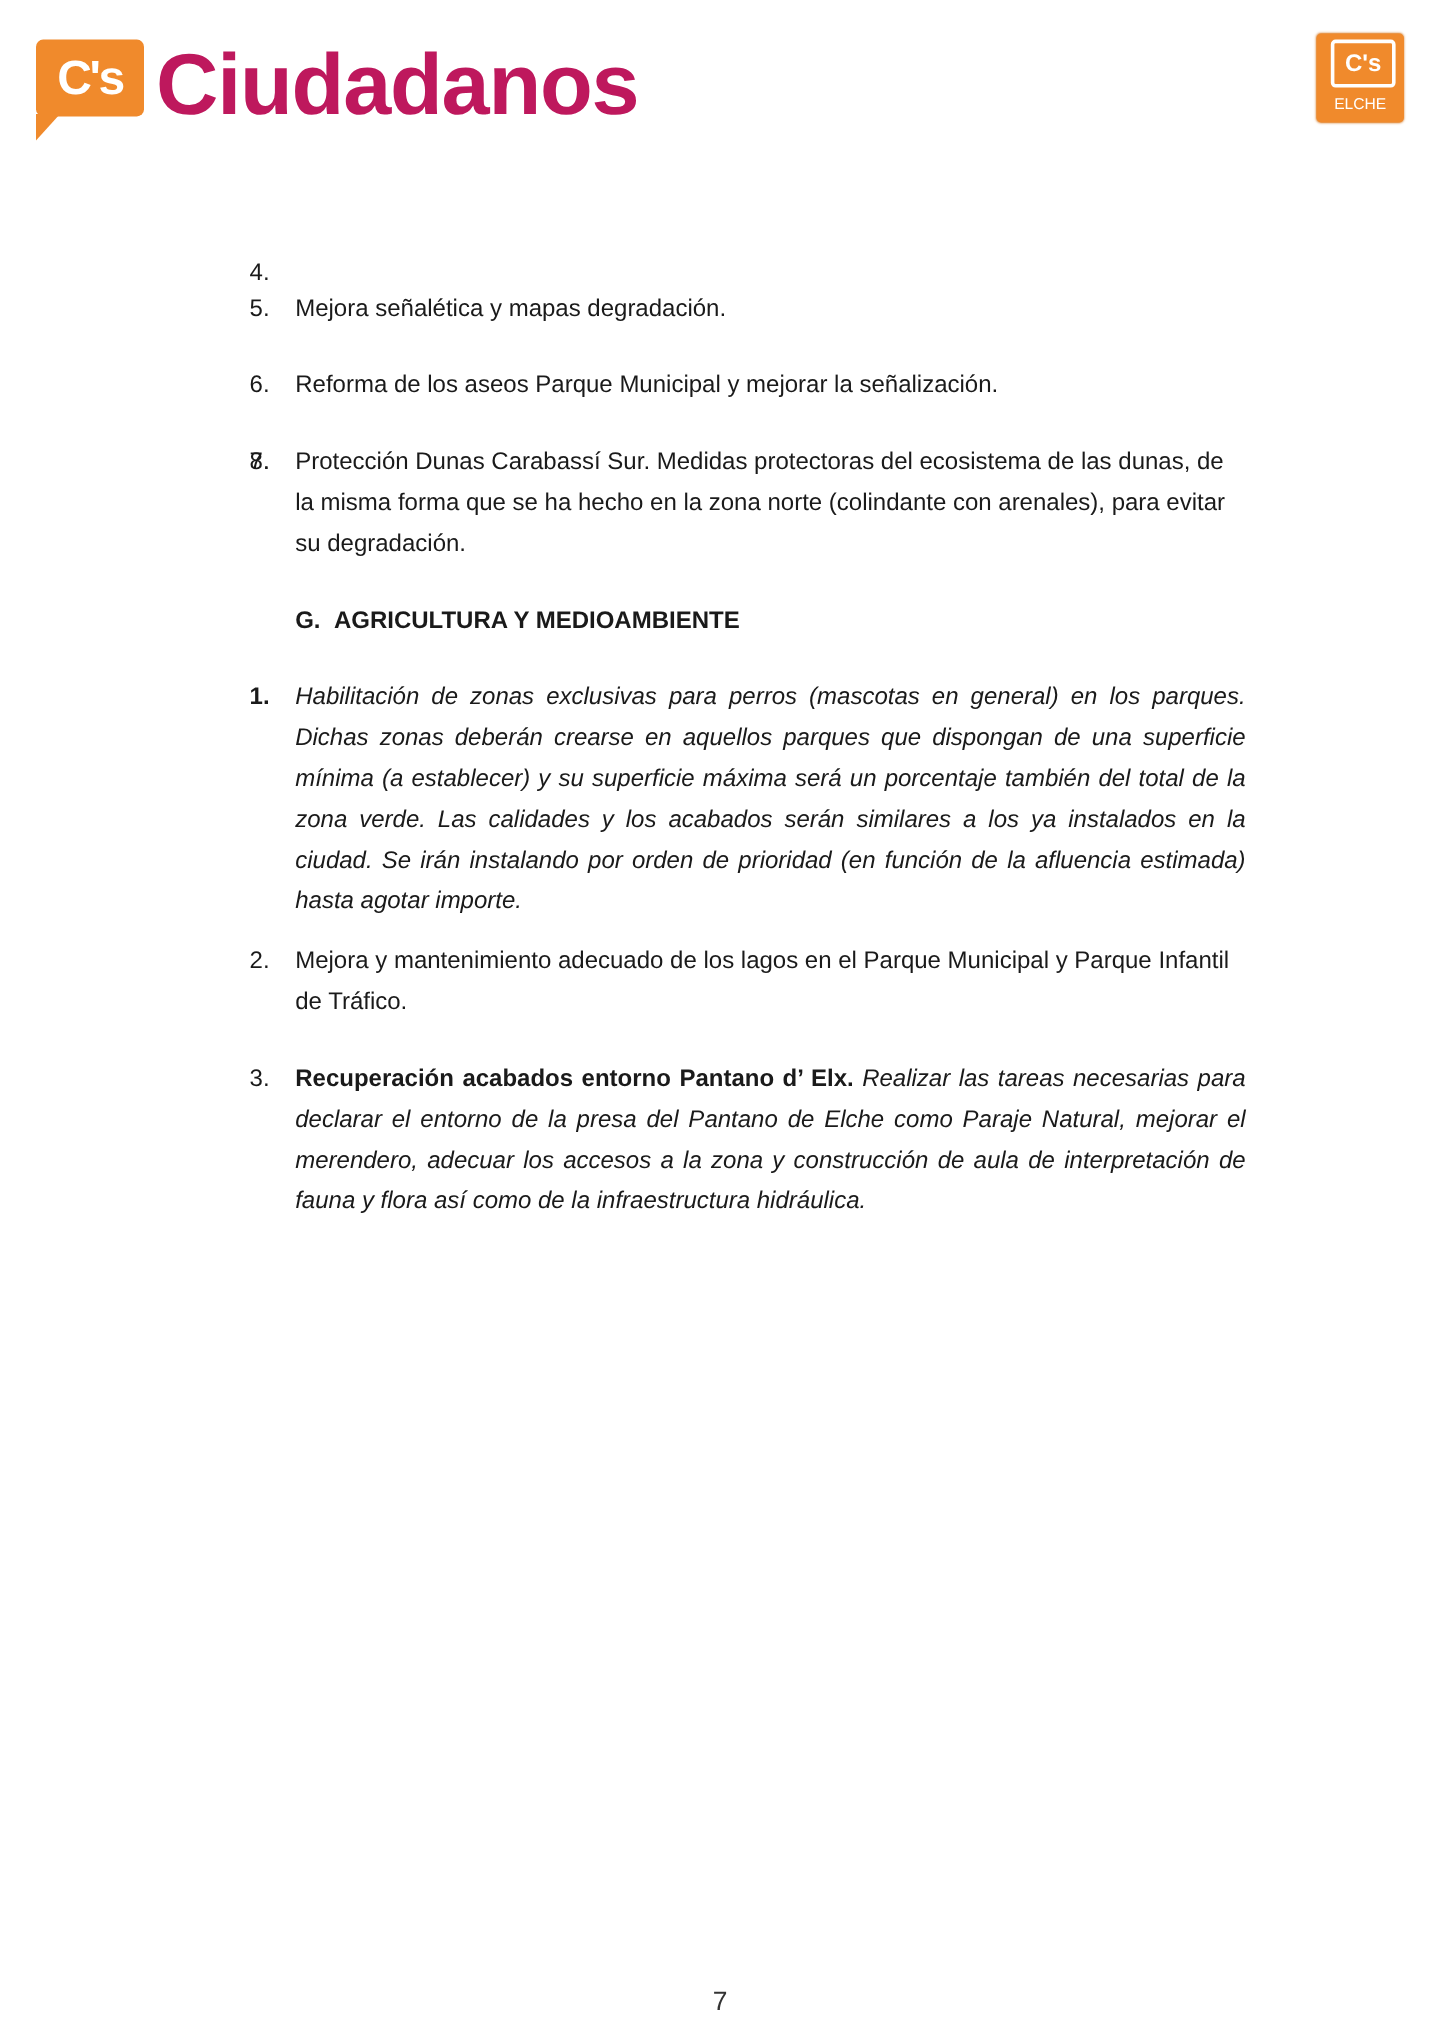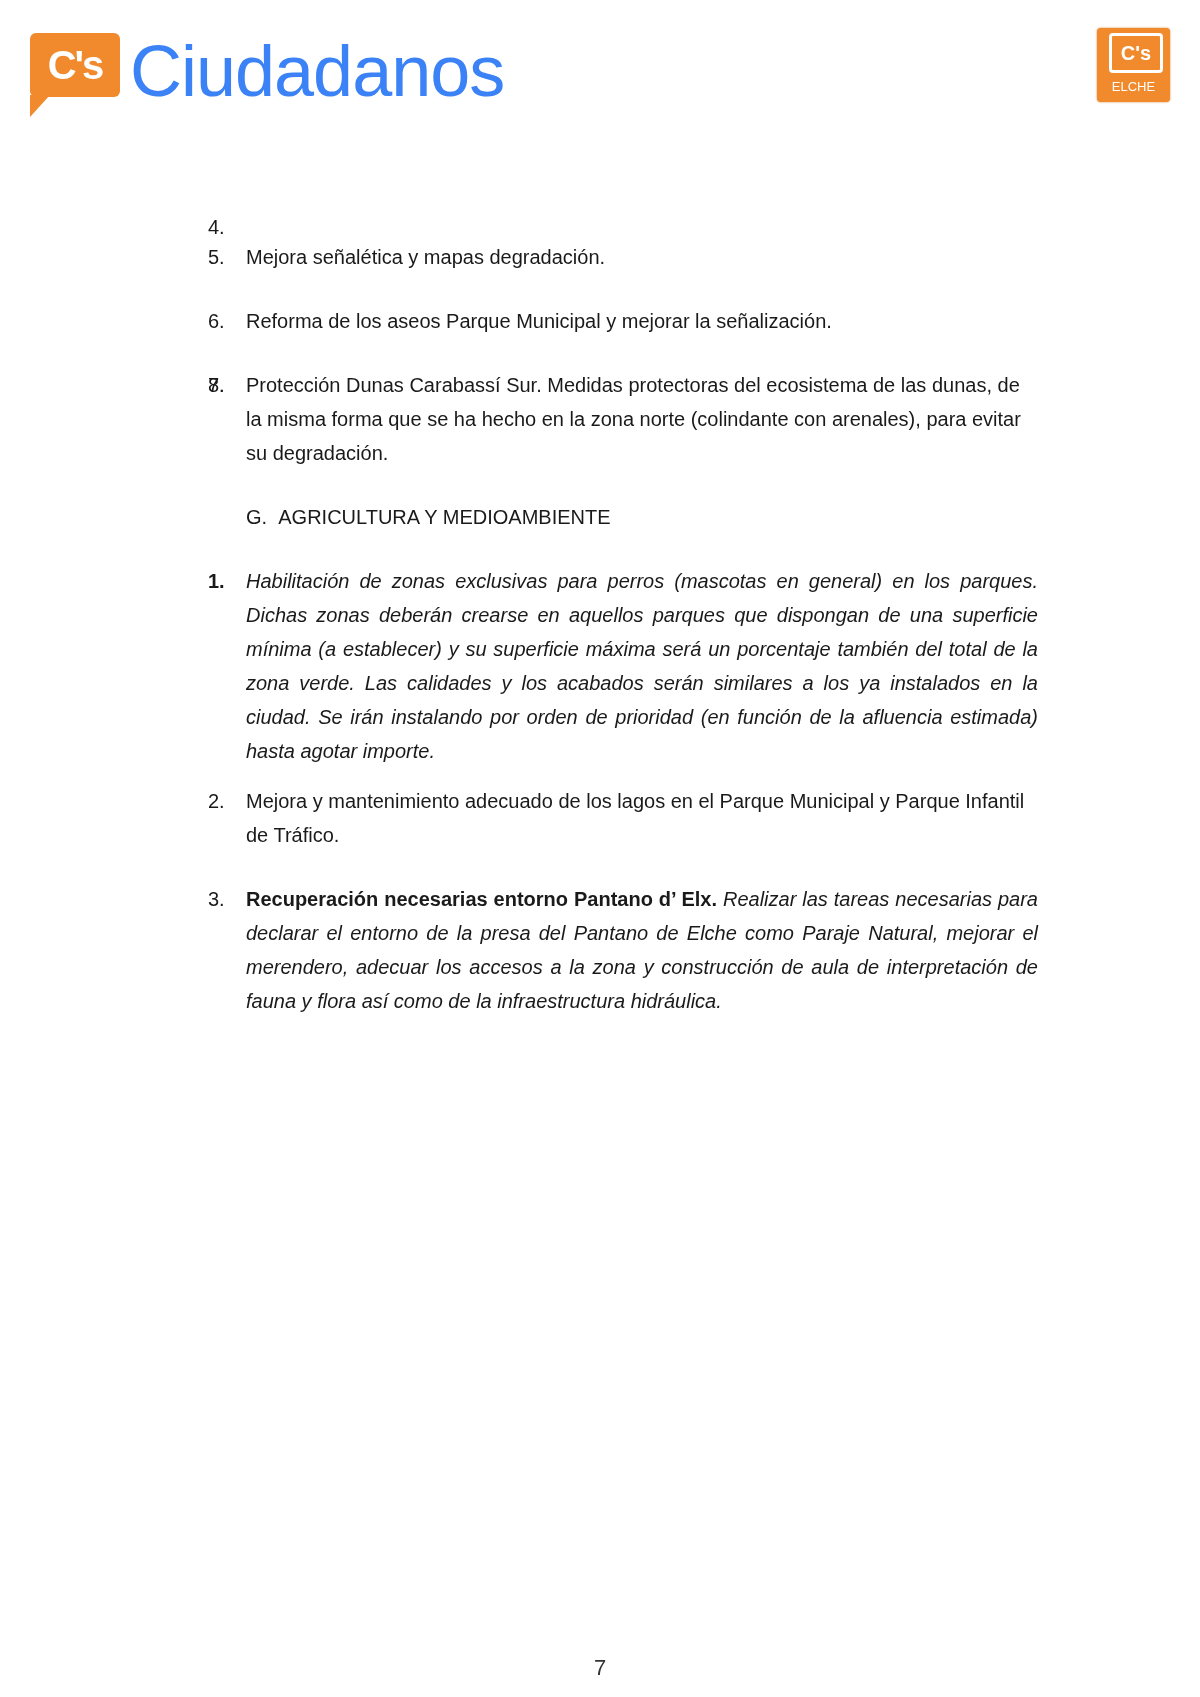"Ciudadanos" .logo-word { color: #3b82f6 -> #be185d; font-weight: normal -> bold }
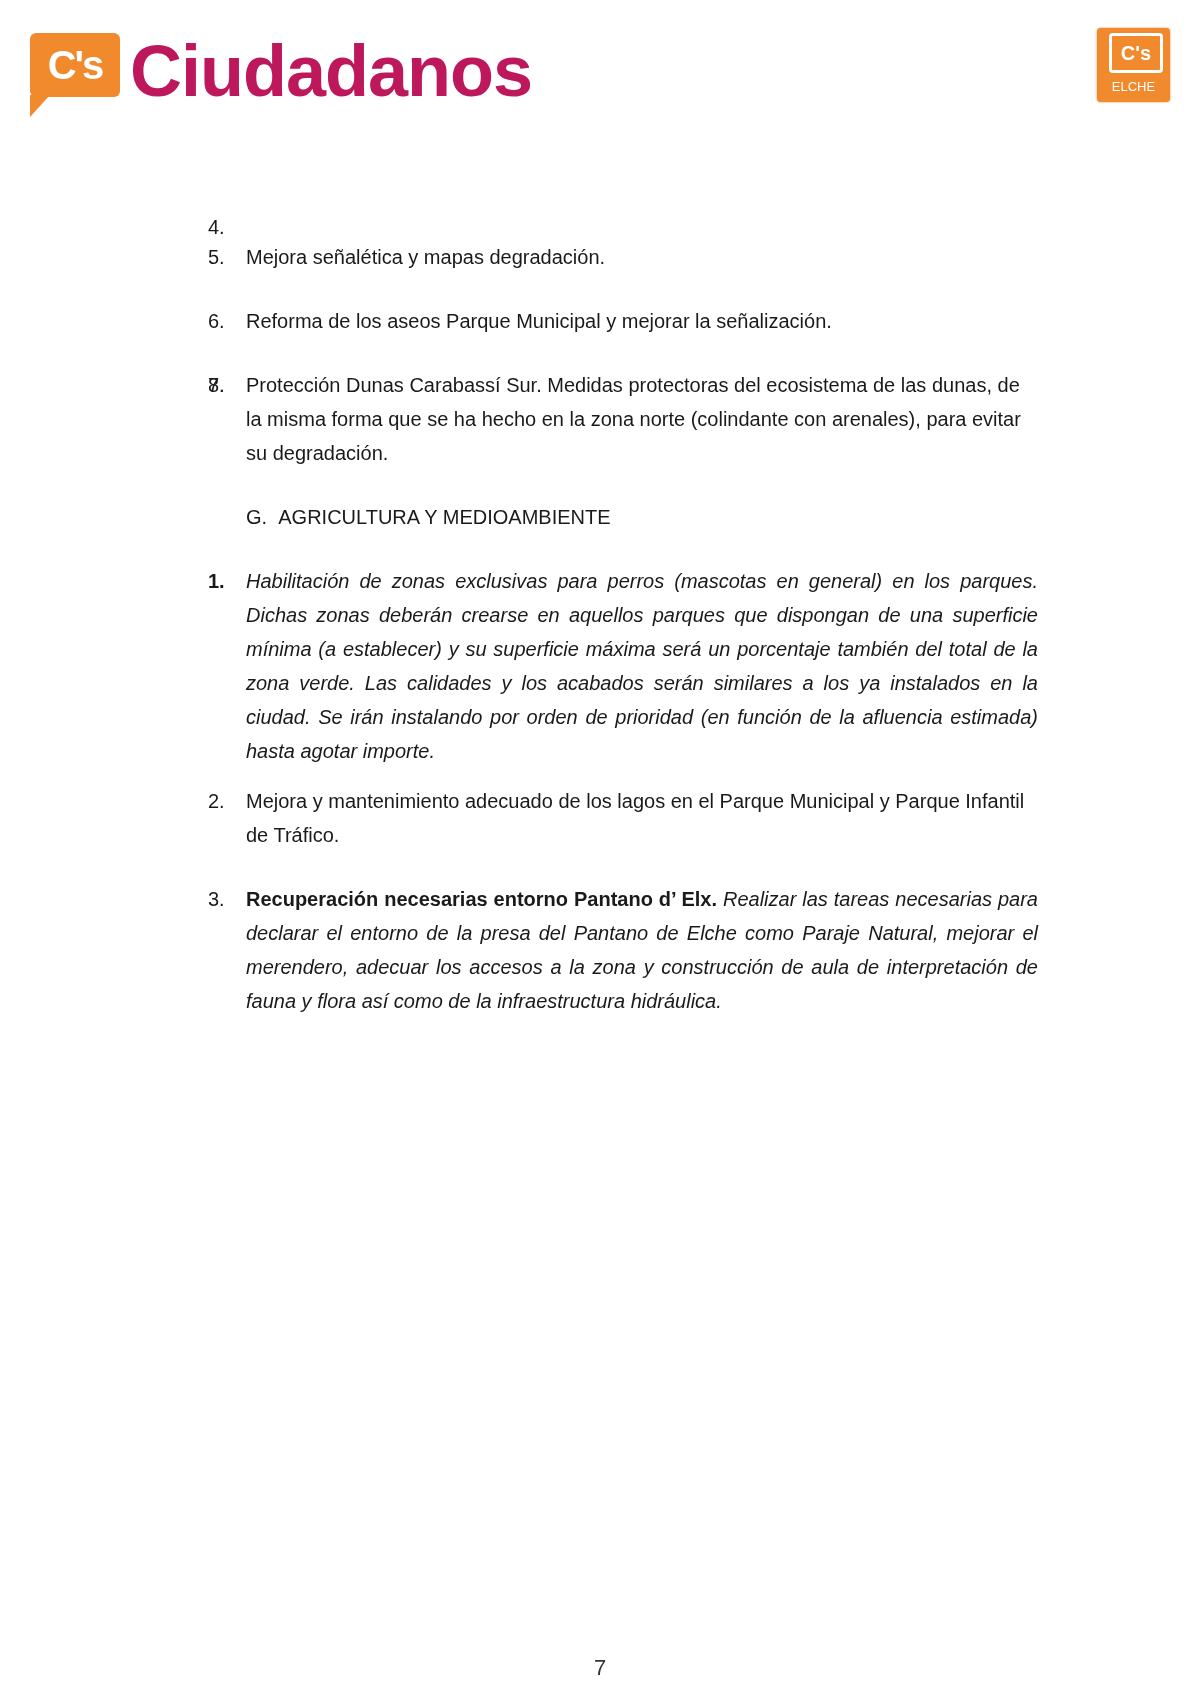"G. AGRICULTURA Y MEDIOAMBIENTE" .section { font-weight: normal -> bold }
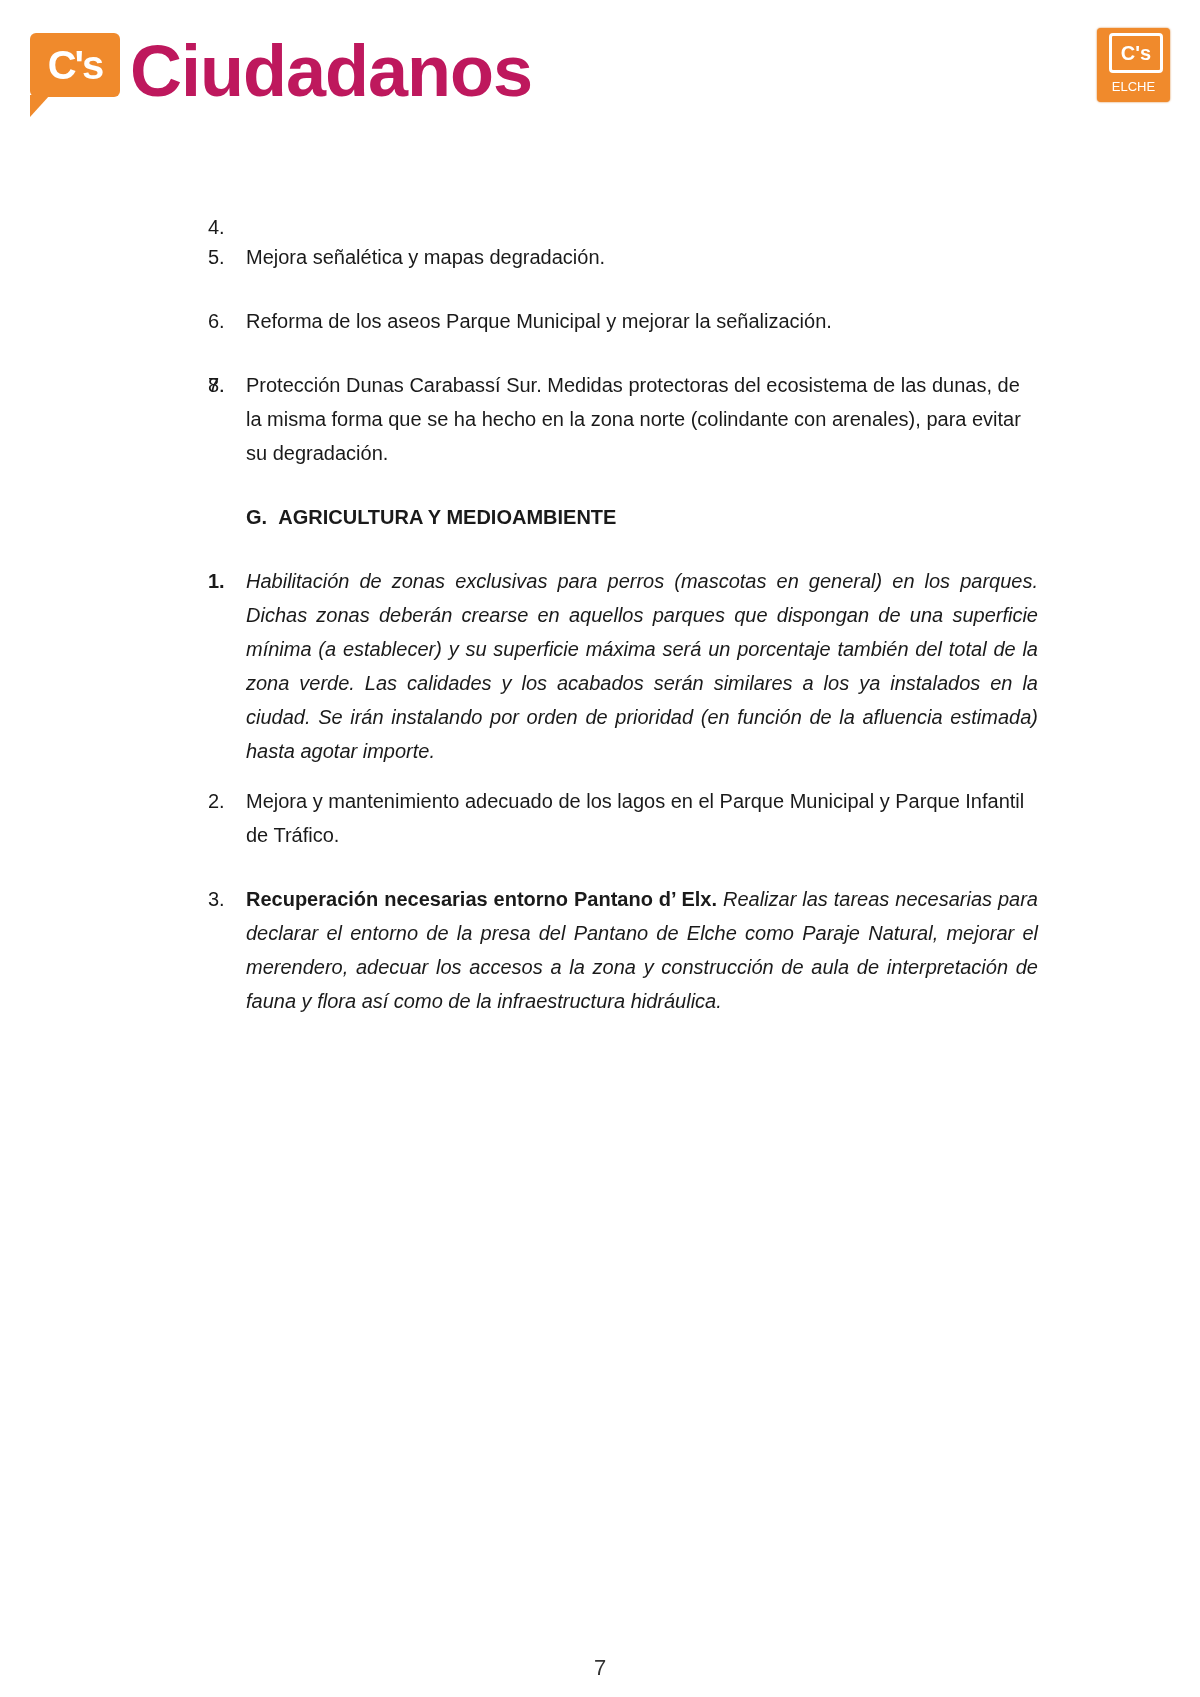"Recuperación necesarias entorno Pantano" span.bold { text: necesarias -> acabados }
